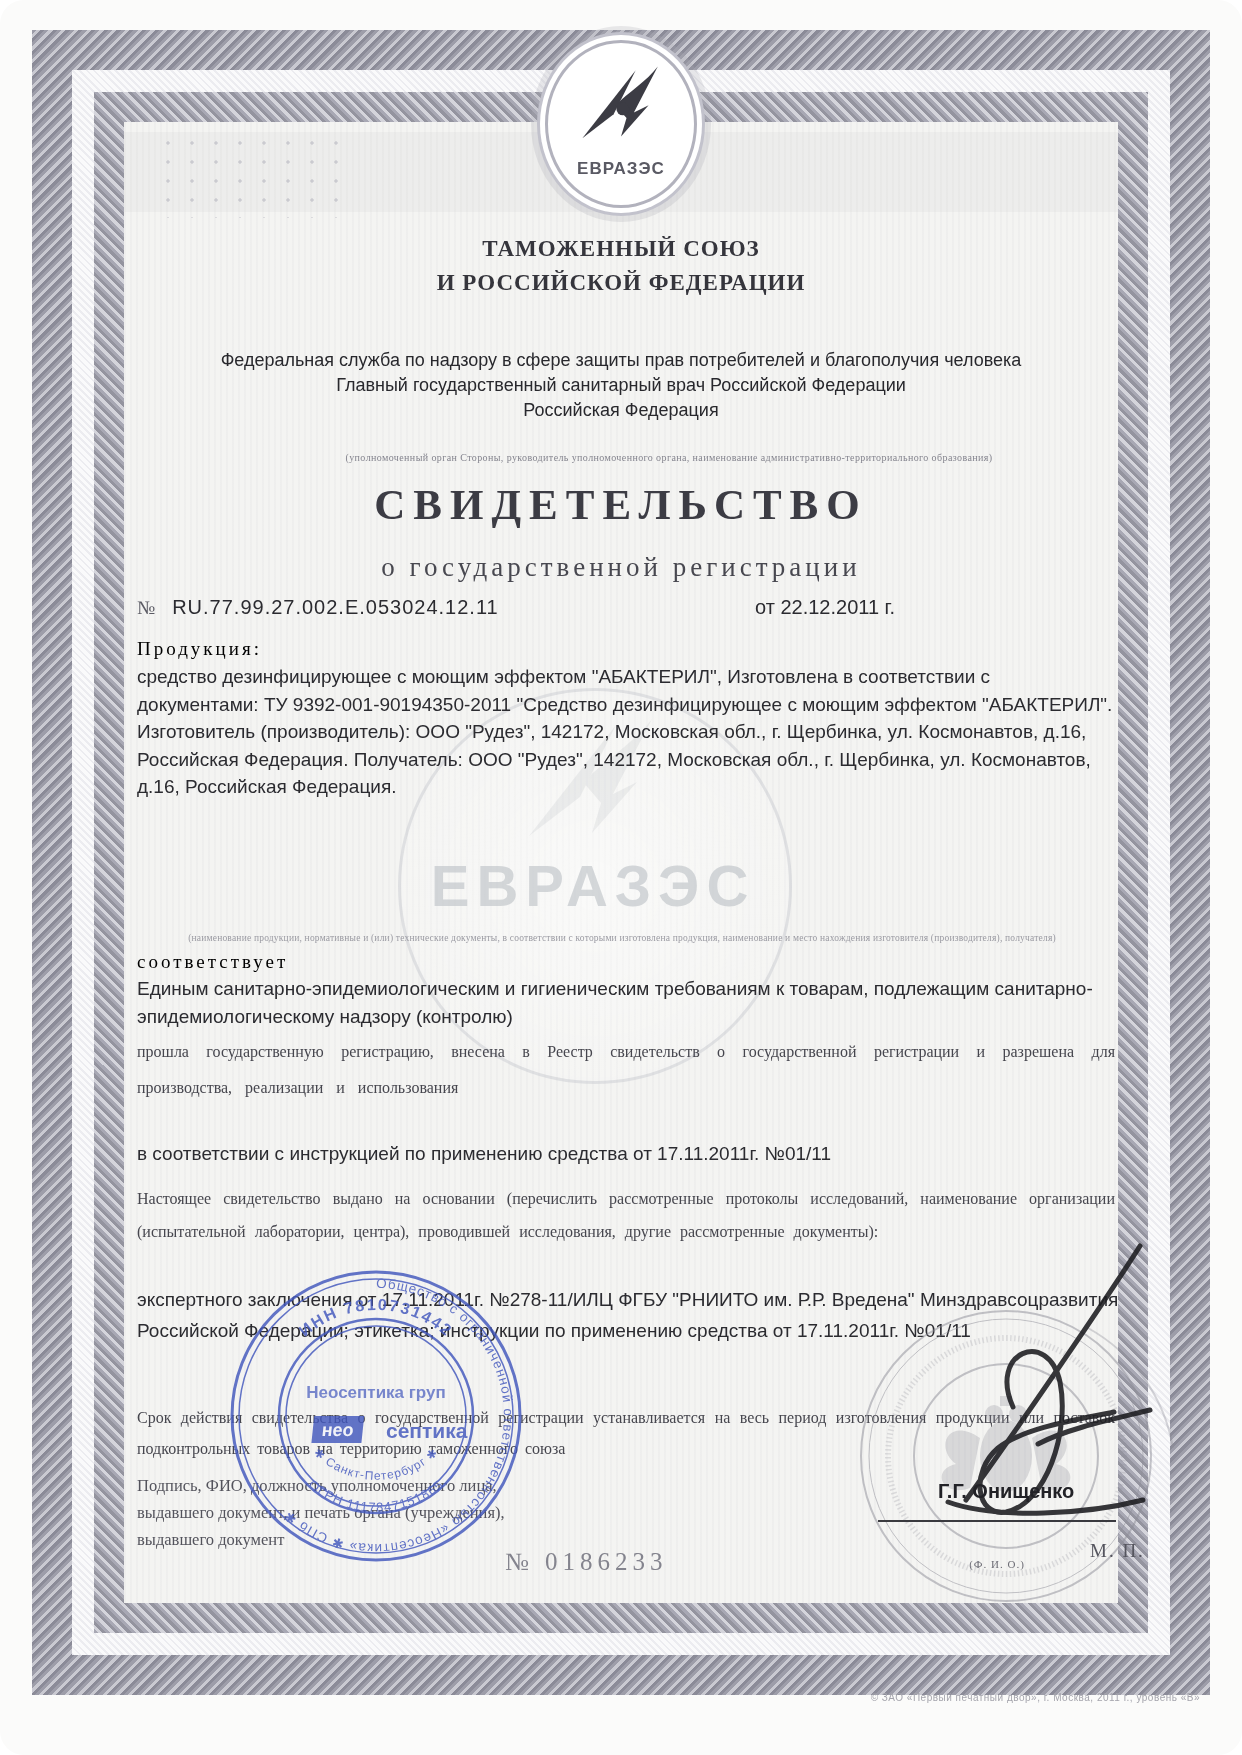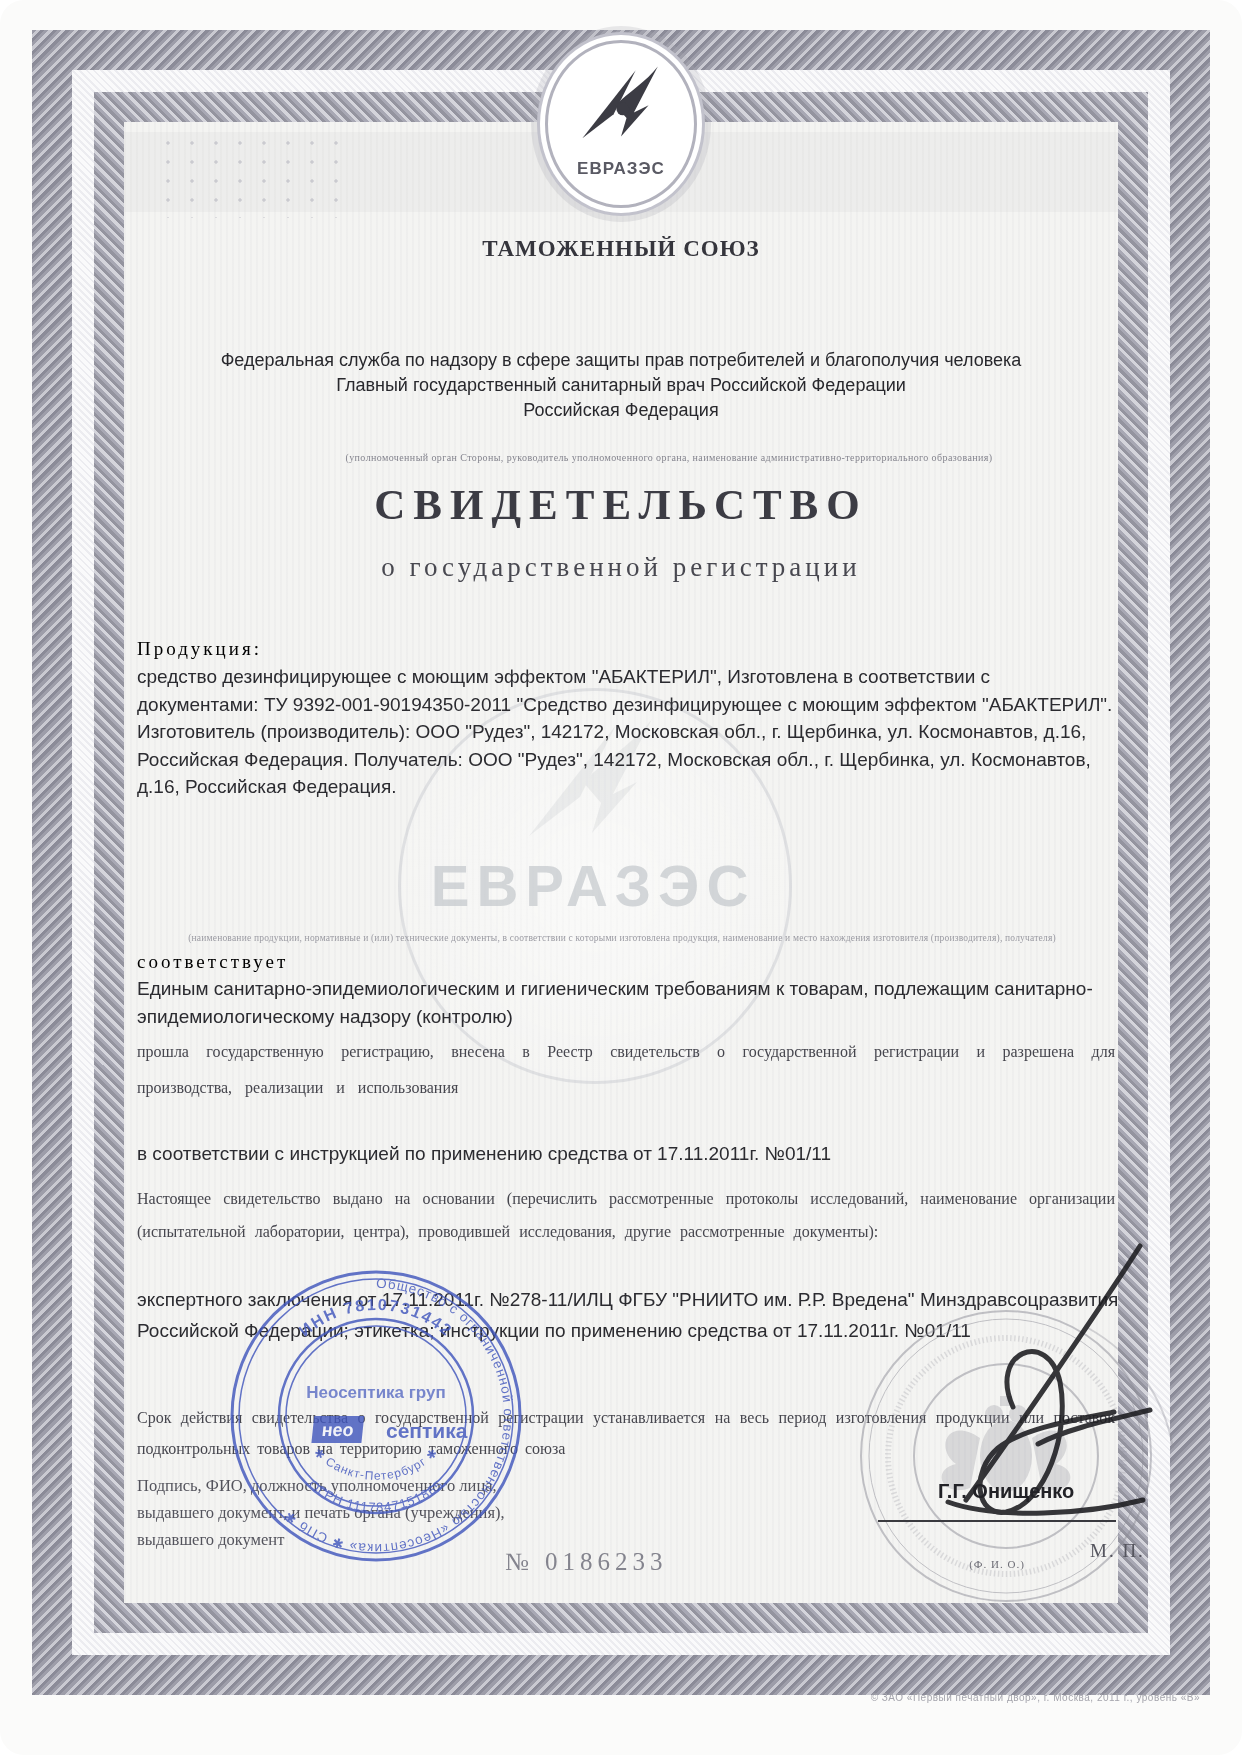"И РОССИЙСКОЙ ФЕДЕРАЦИИ" div { html: none -> <div>И РОССИЙСКОЙ ФЕДЕРАЦИИ</div> }
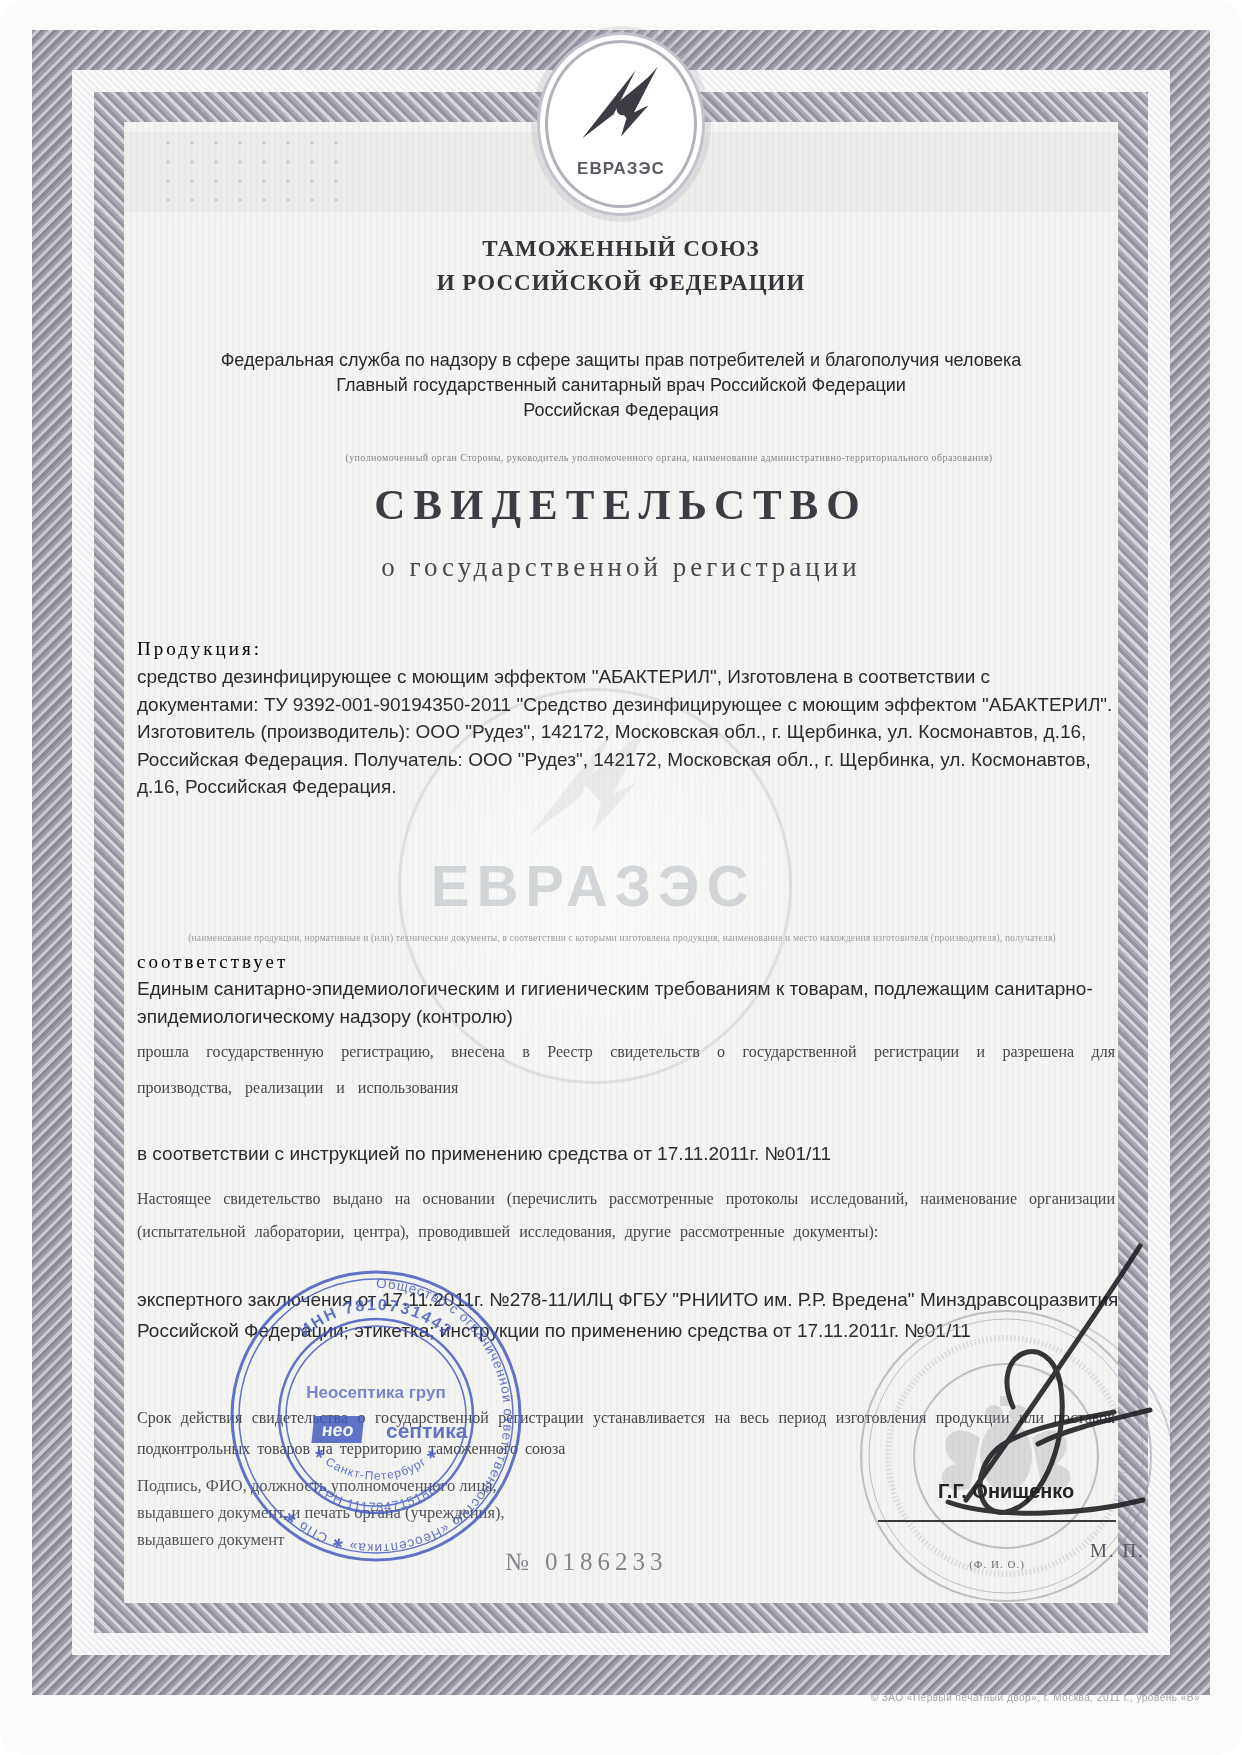"№ RU.77.99.27.002.Е.053024.12.11" div.numrow { html: none -> <div> <span>№</span> <span>RU.77.99.27.002.Е.053024.12.11</span> <span>от 22.12.2011 г.</span> </div> }
